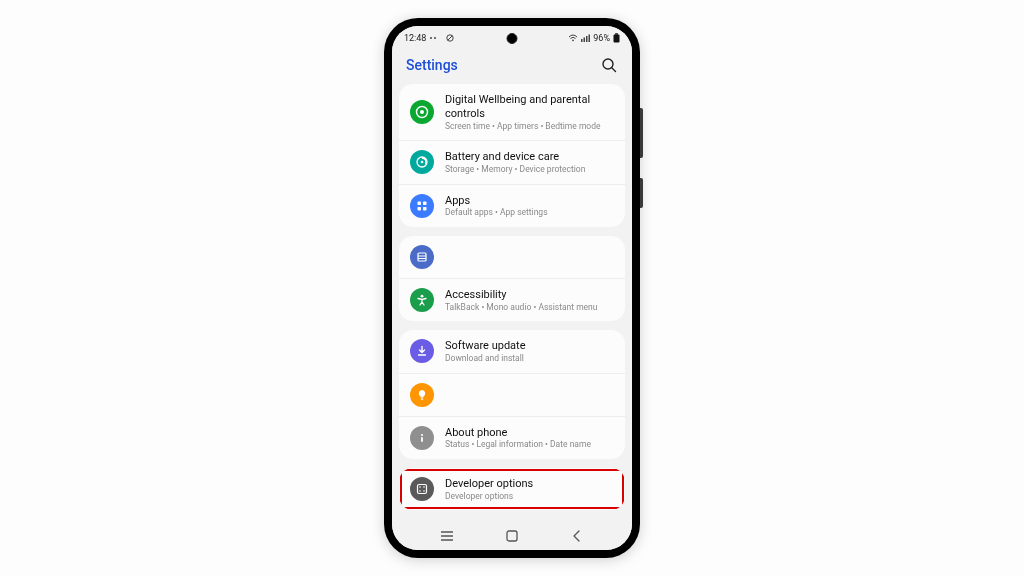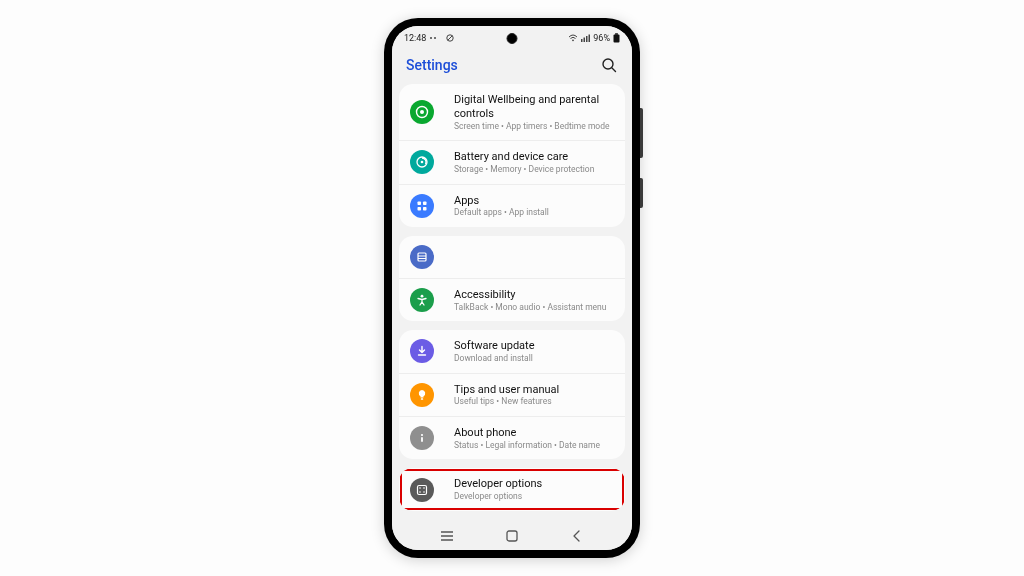"Digital Wellbeing and parental controls" .row { gap: 20px -> 11px }
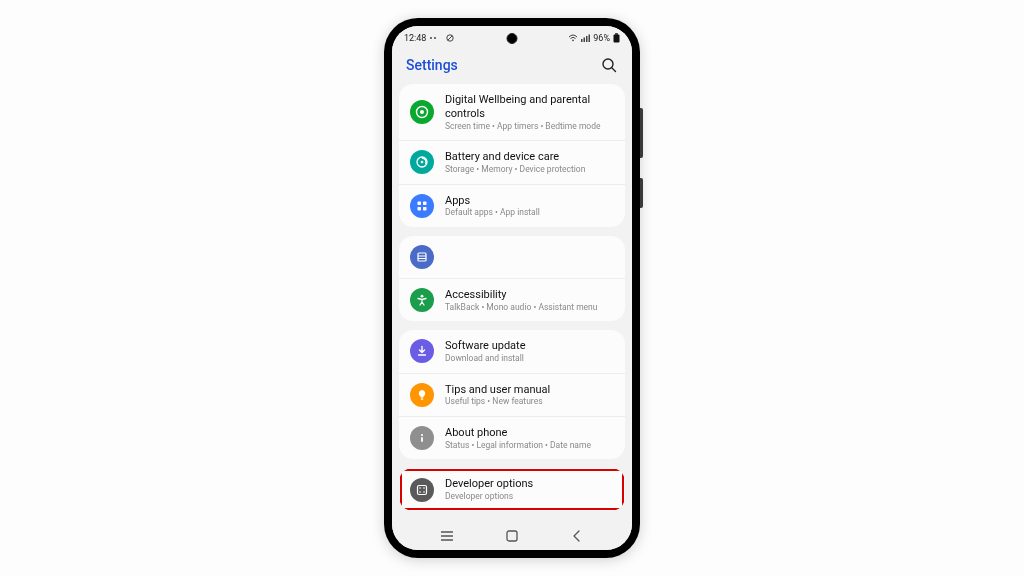"Default apps • App install" div.row-sub { text: install -> settings }
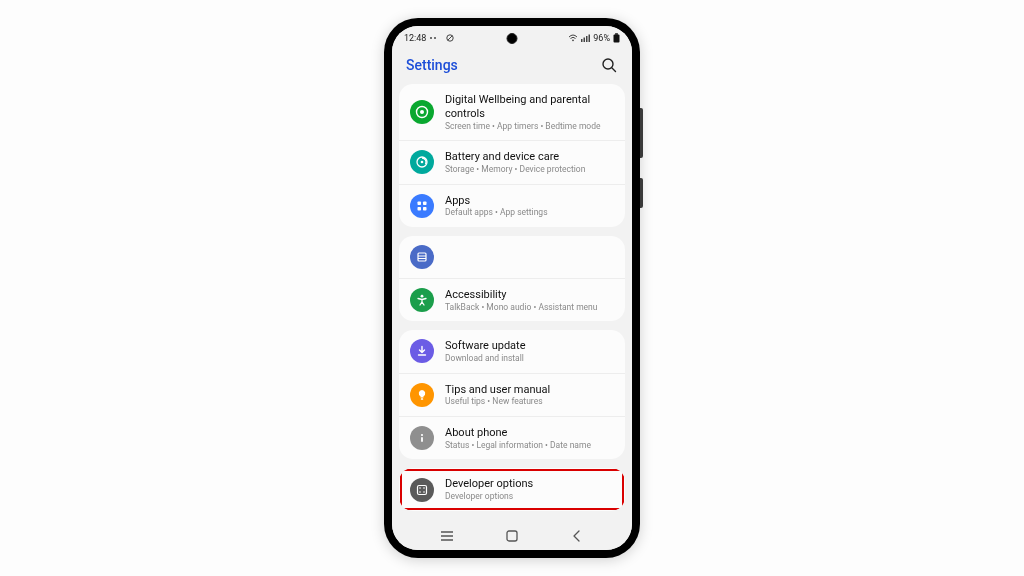"Tips and user manual" div.row-text { html: <div> <div>Tips and user manual</div> <div>Useful tips • New features</div> </div> -> none }
